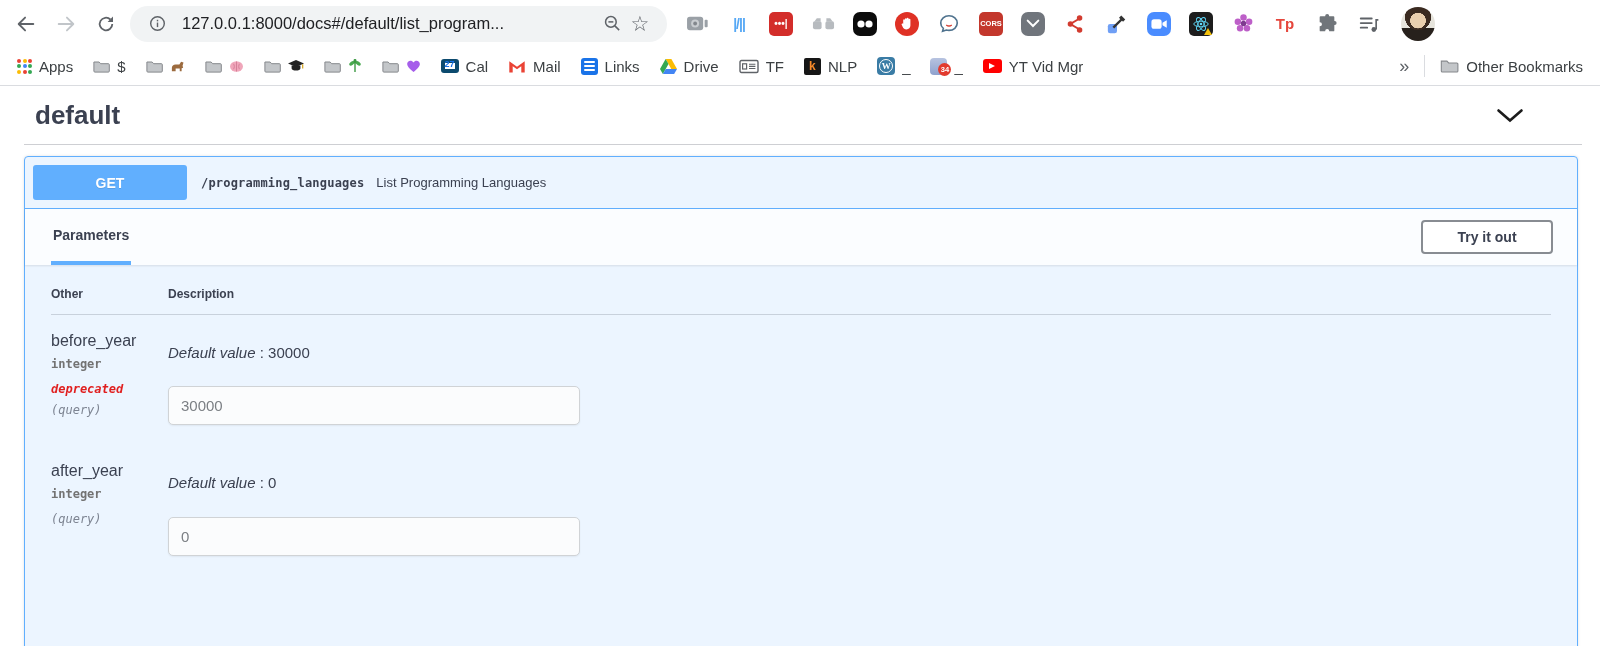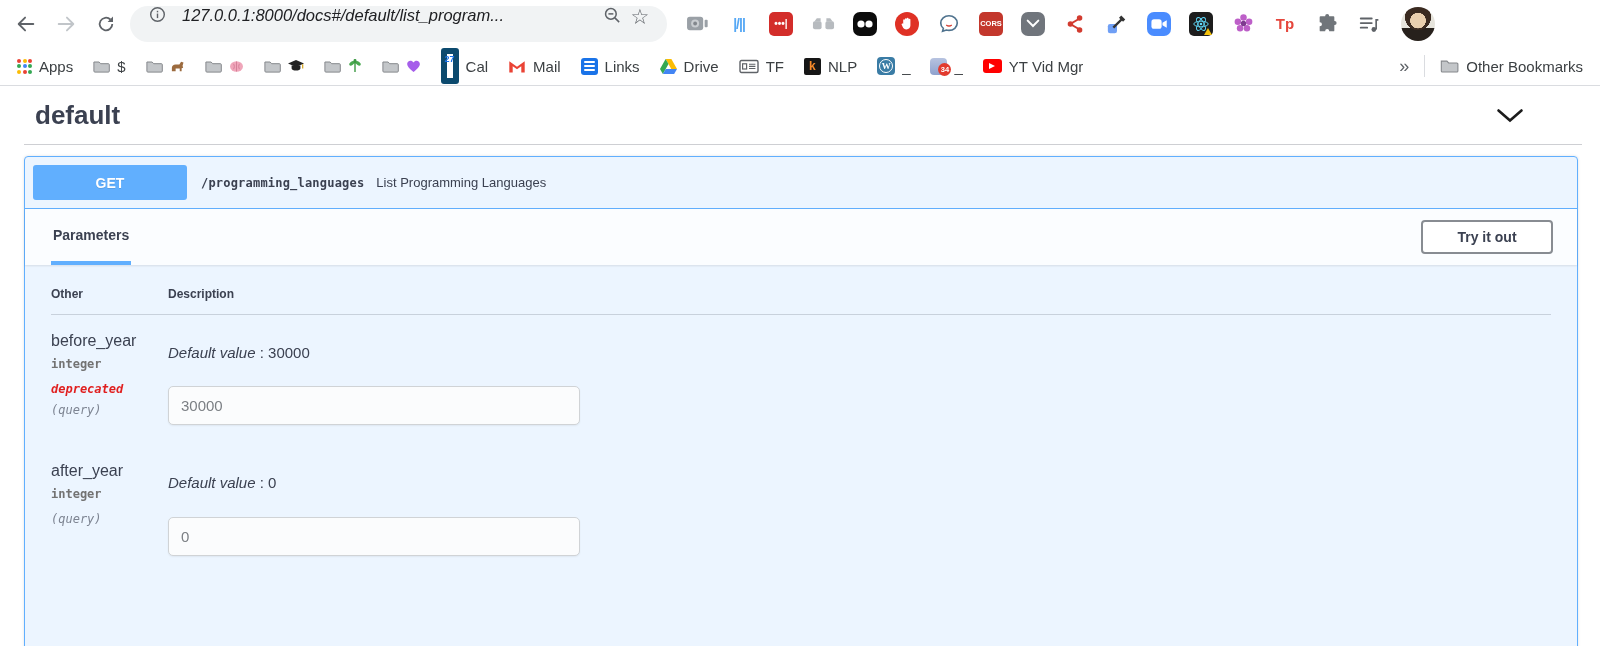"127.0.0.1:8000/docs#/default/list_progra" .address { align-items: flex-start -> center; font-style: italic -> none }
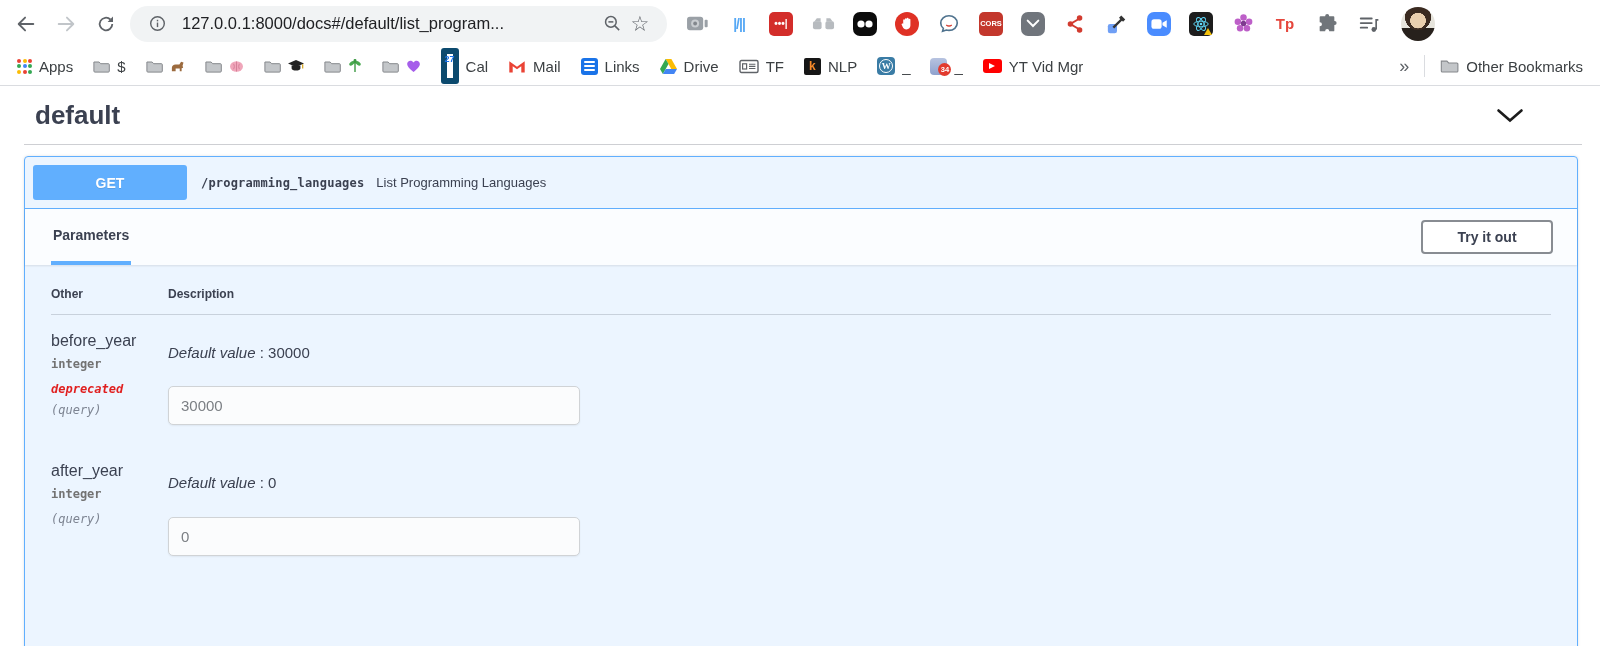"27" .cal-ico { align-items: none -> flex-end; border: 6px solid #0c4a6e -> 4px solid #0c4a6e; height: 36px -> 14px }
